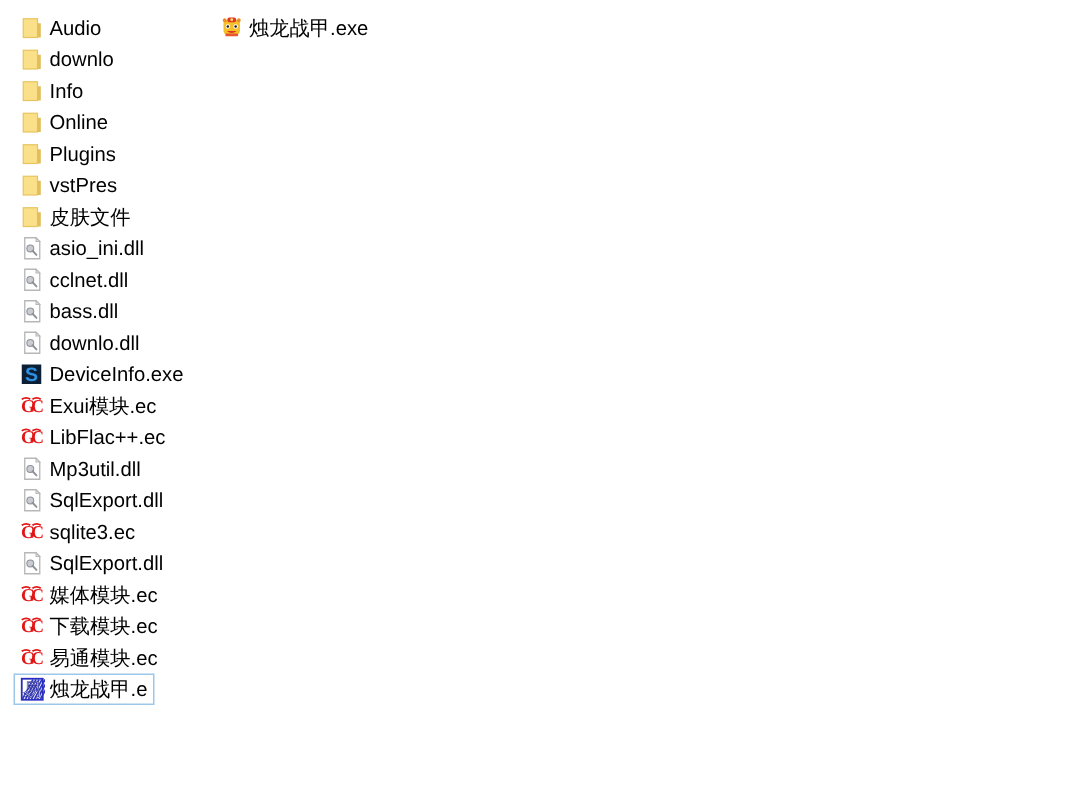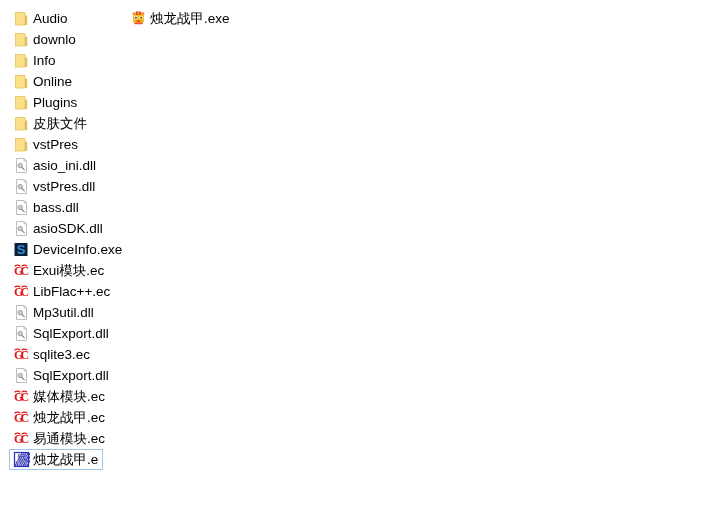"烛龙战甲.exe" .column.col-1 { left: 126px -> 142px }
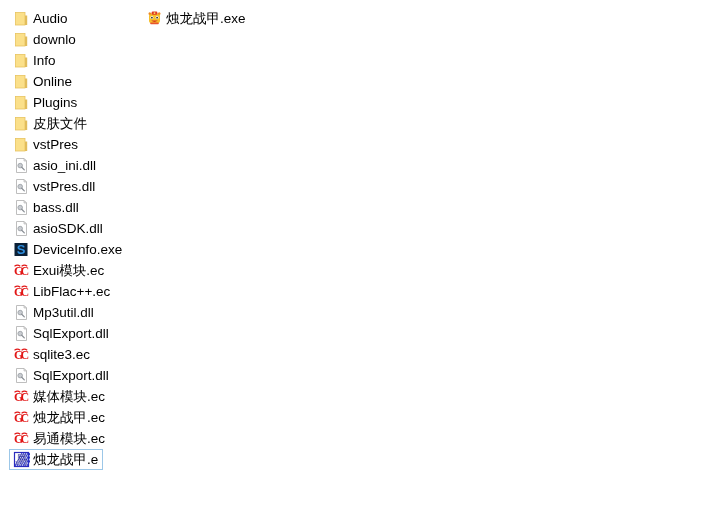"皮肤文件" div.file-item { order: before "vstPres" -> after "vstPres" }
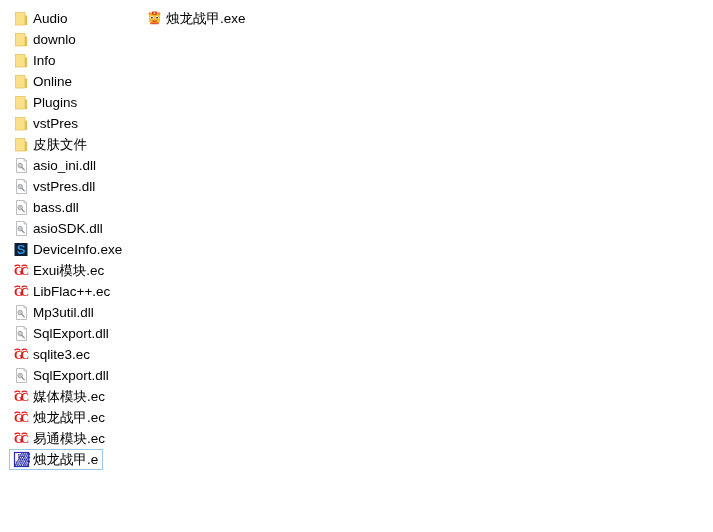"vstPres.dll" span.file-label { text: vstPres.dll -> cclnet.dll }
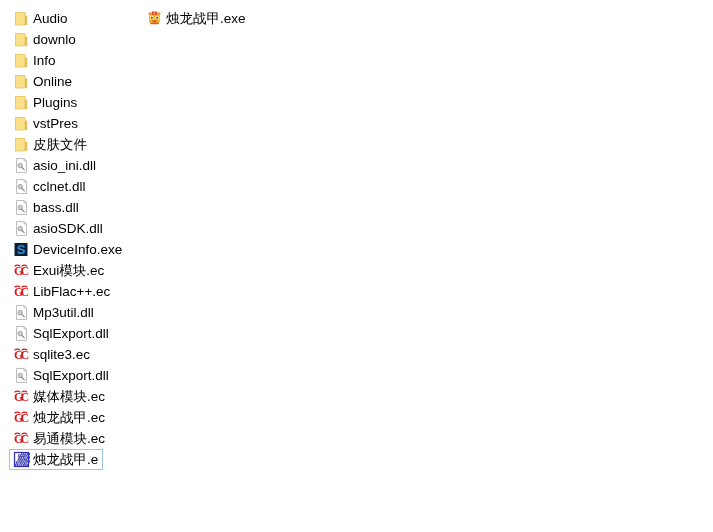"asioSDK.dll" span.file-label { text: asioSDK.dll -> downlo.dll }
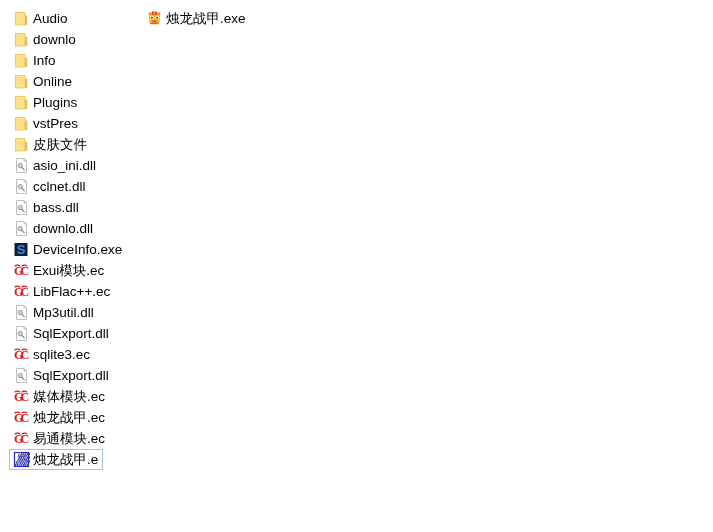"烛龙战甲.ec" span.file-label { text: 烛龙战甲.ec -> 下载模块.ec }
